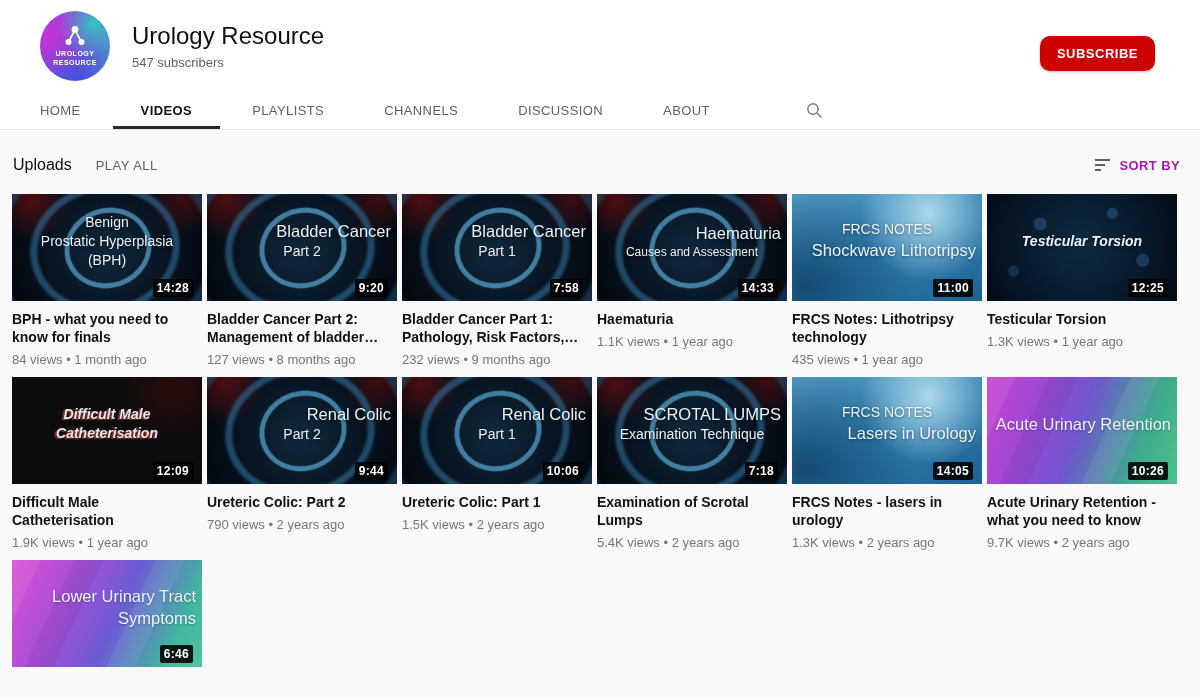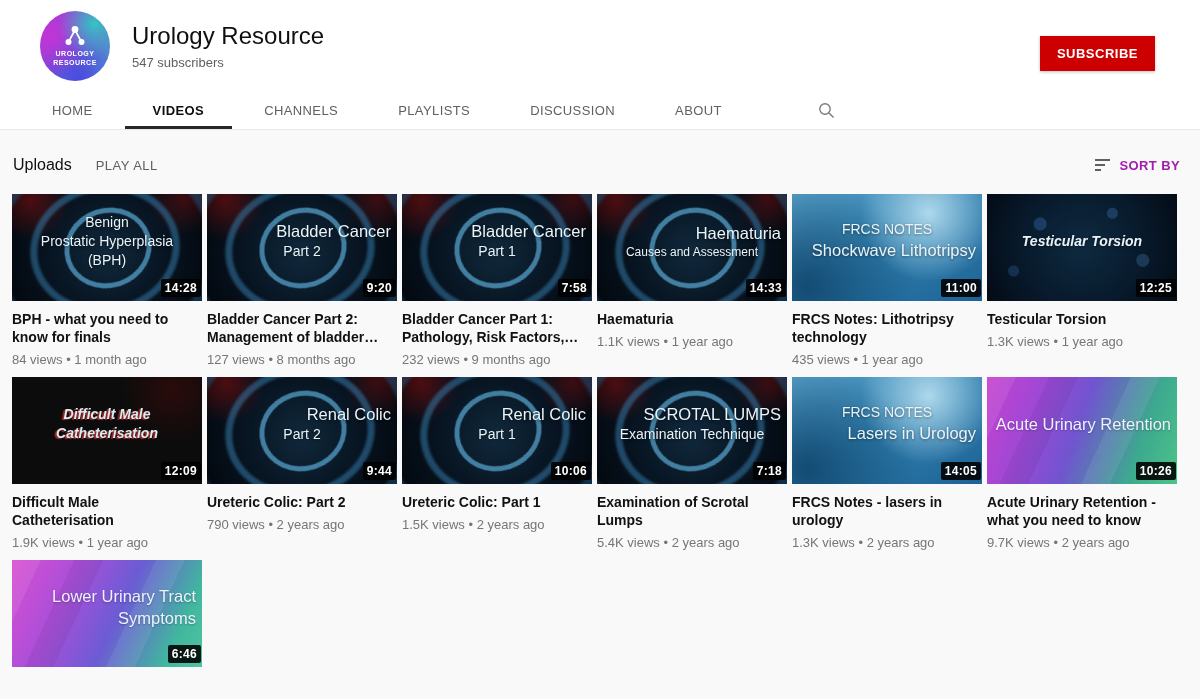"SUBSCRIBE" .subscribe-btn { border-radius: 0 -> 10px }
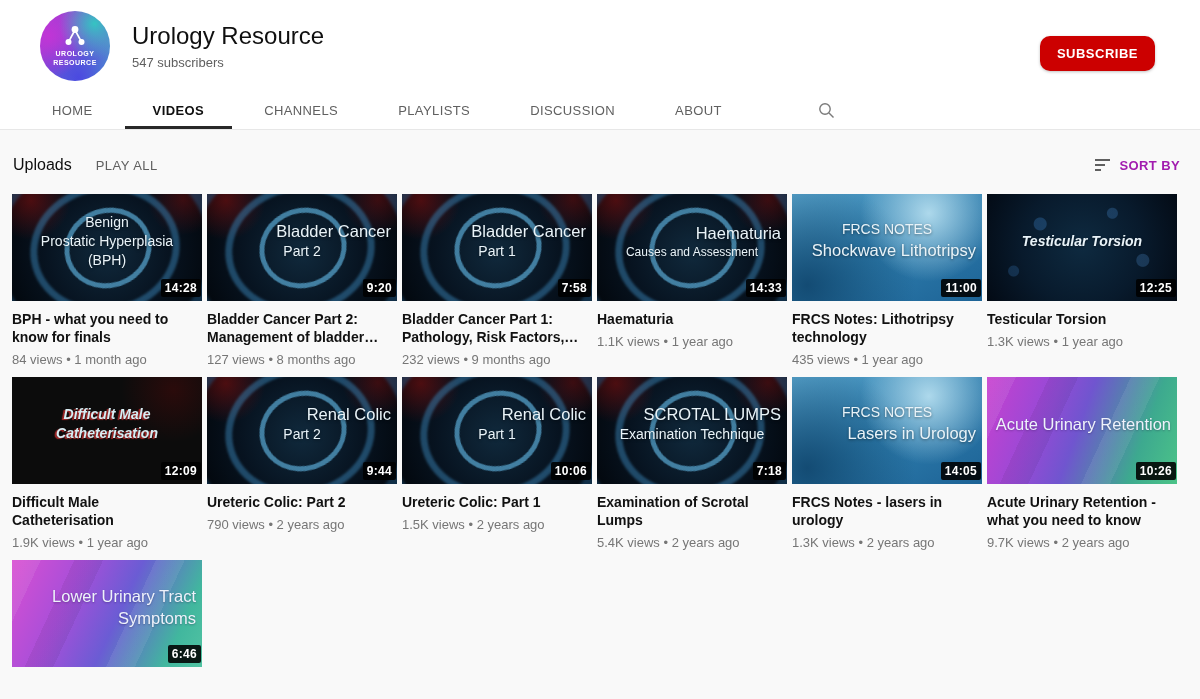"HOME" .tab-strip { padding-left: 24px -> 12px }
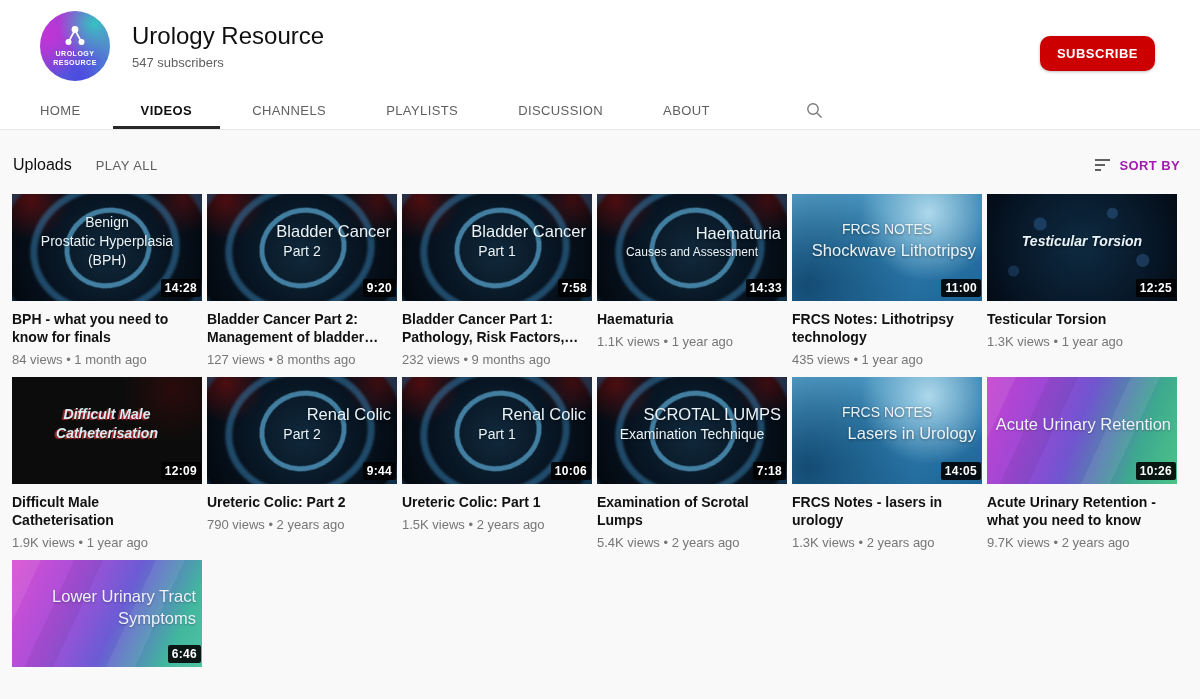"CHANNELS" li.tab { order: before "PLAYLISTS" -> after "PLAYLISTS" }
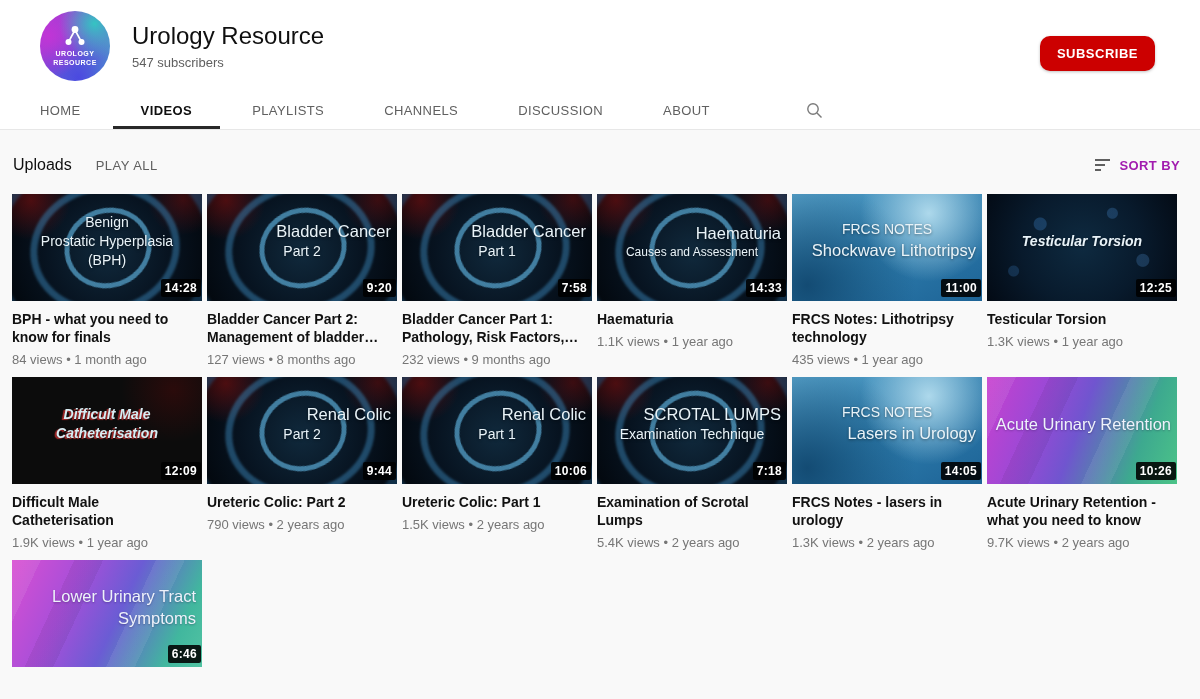"14:28" .duration { right: 1px -> 9px }
